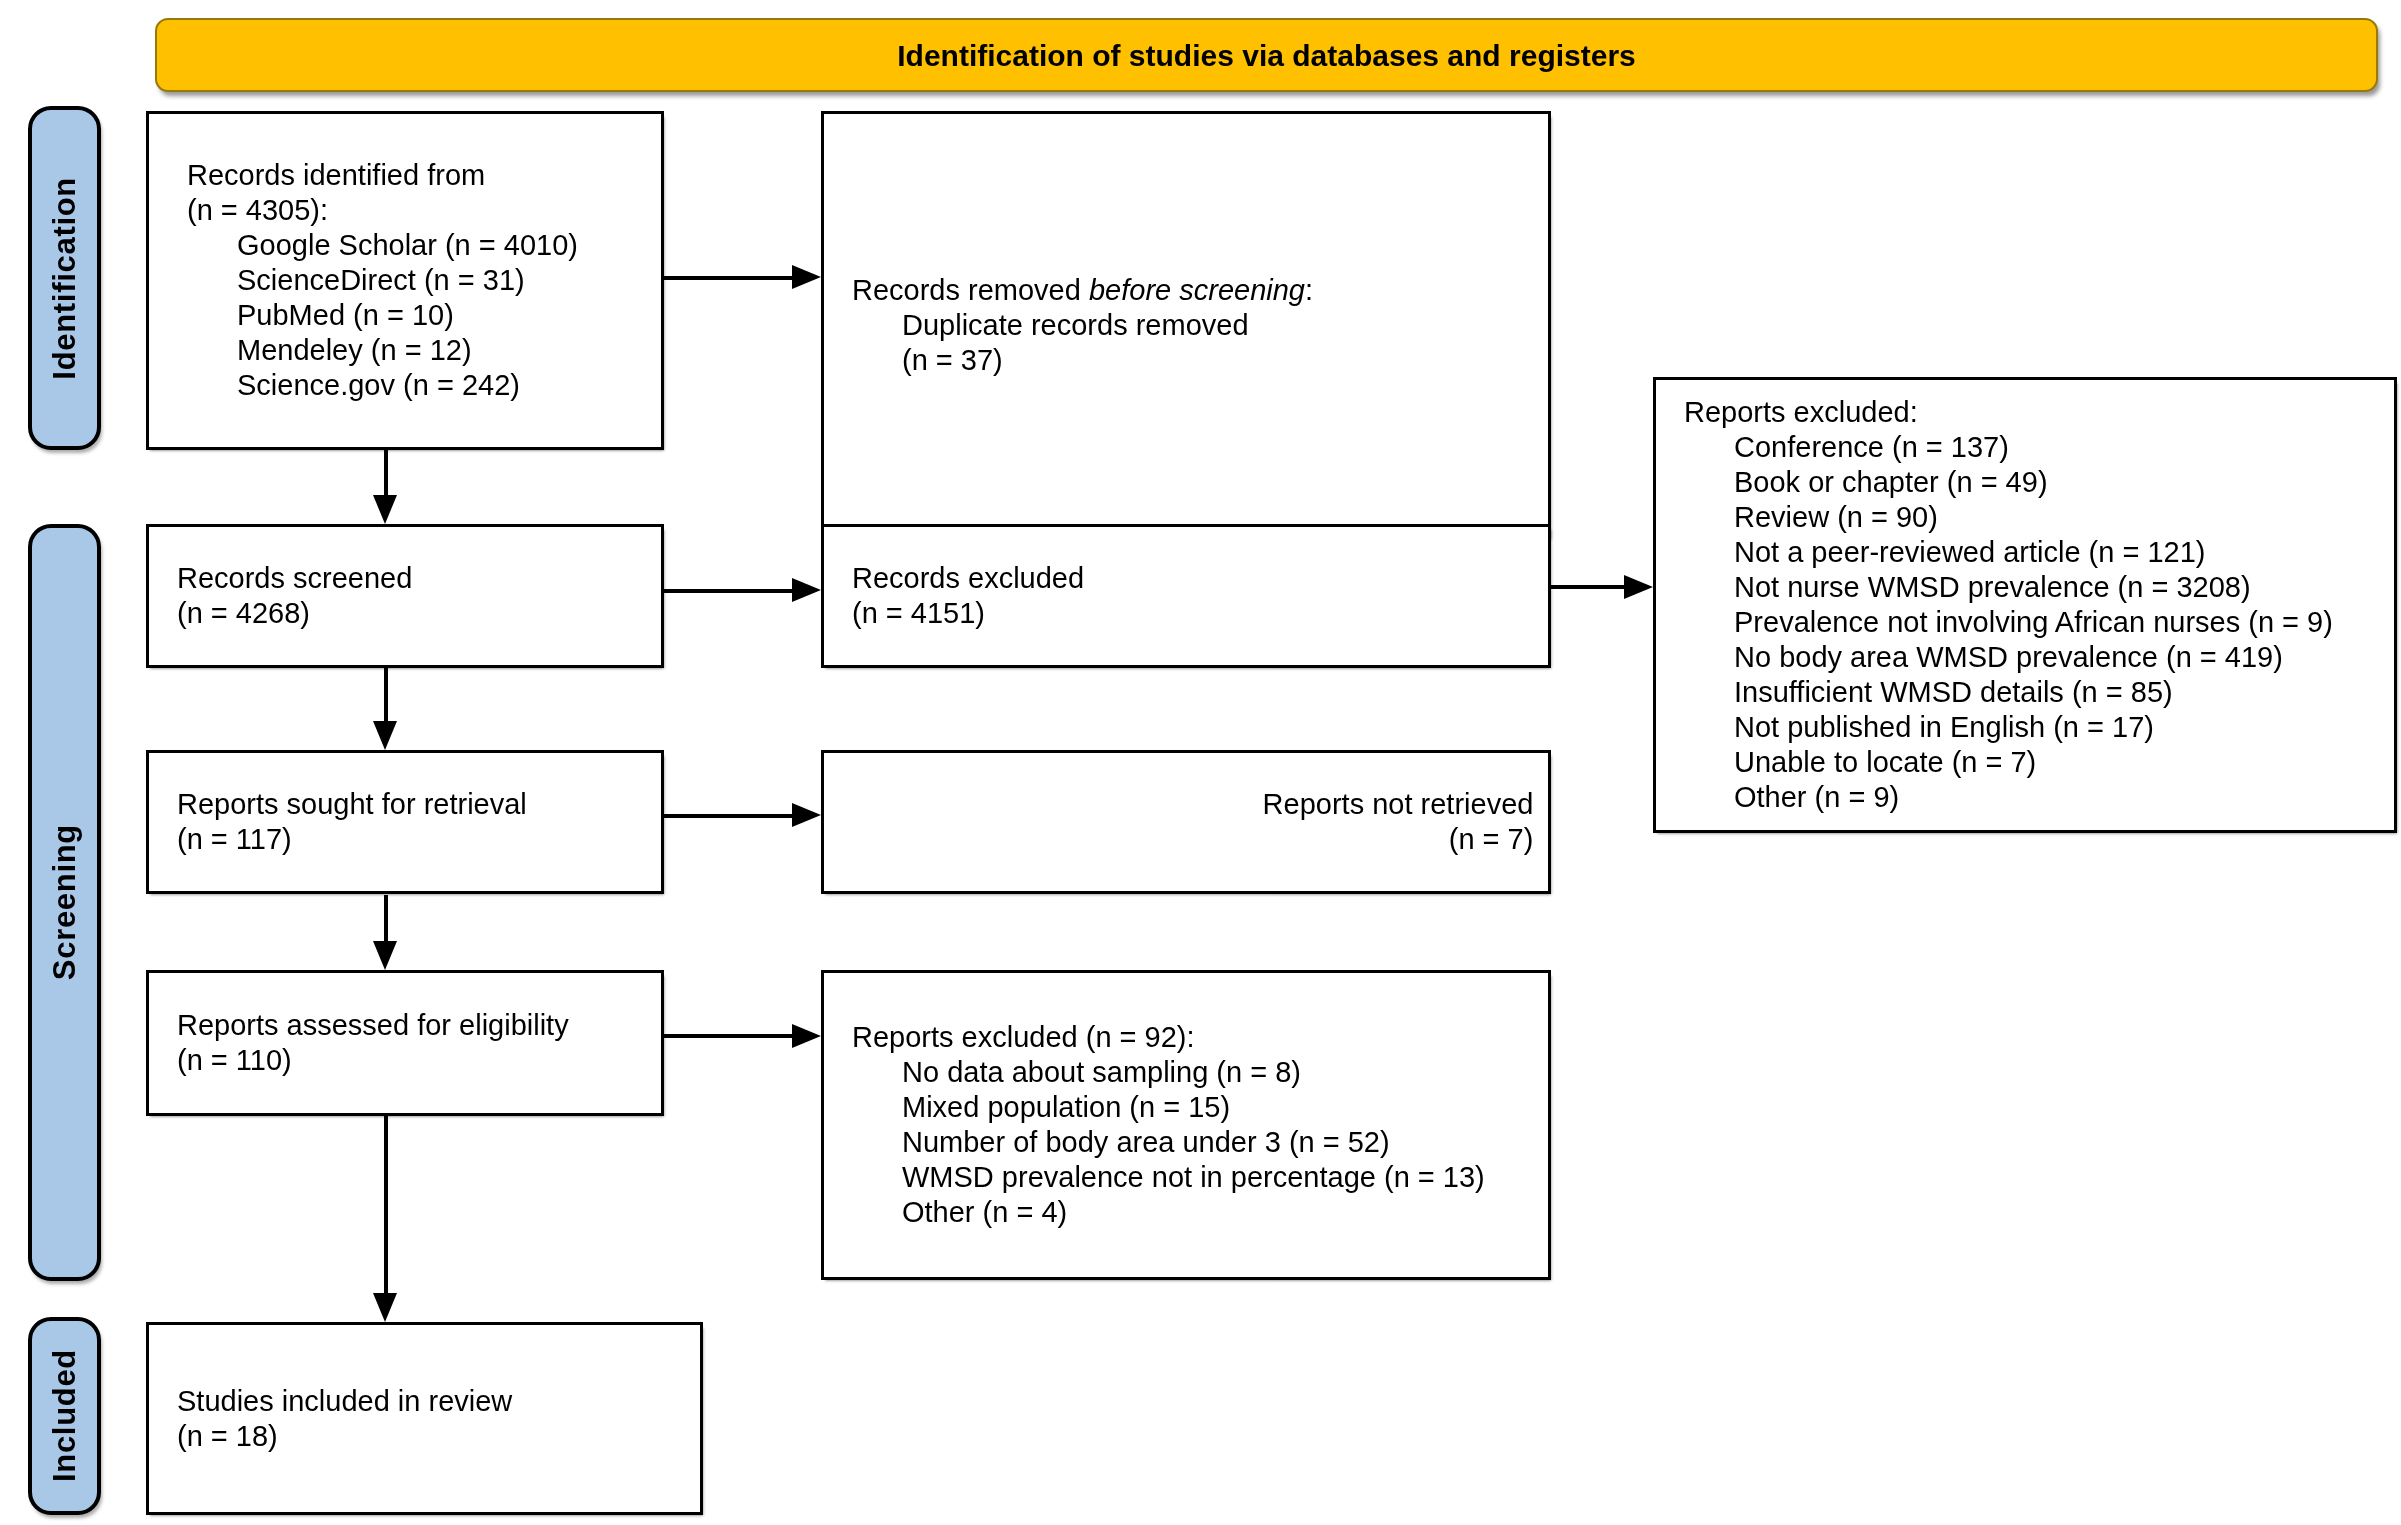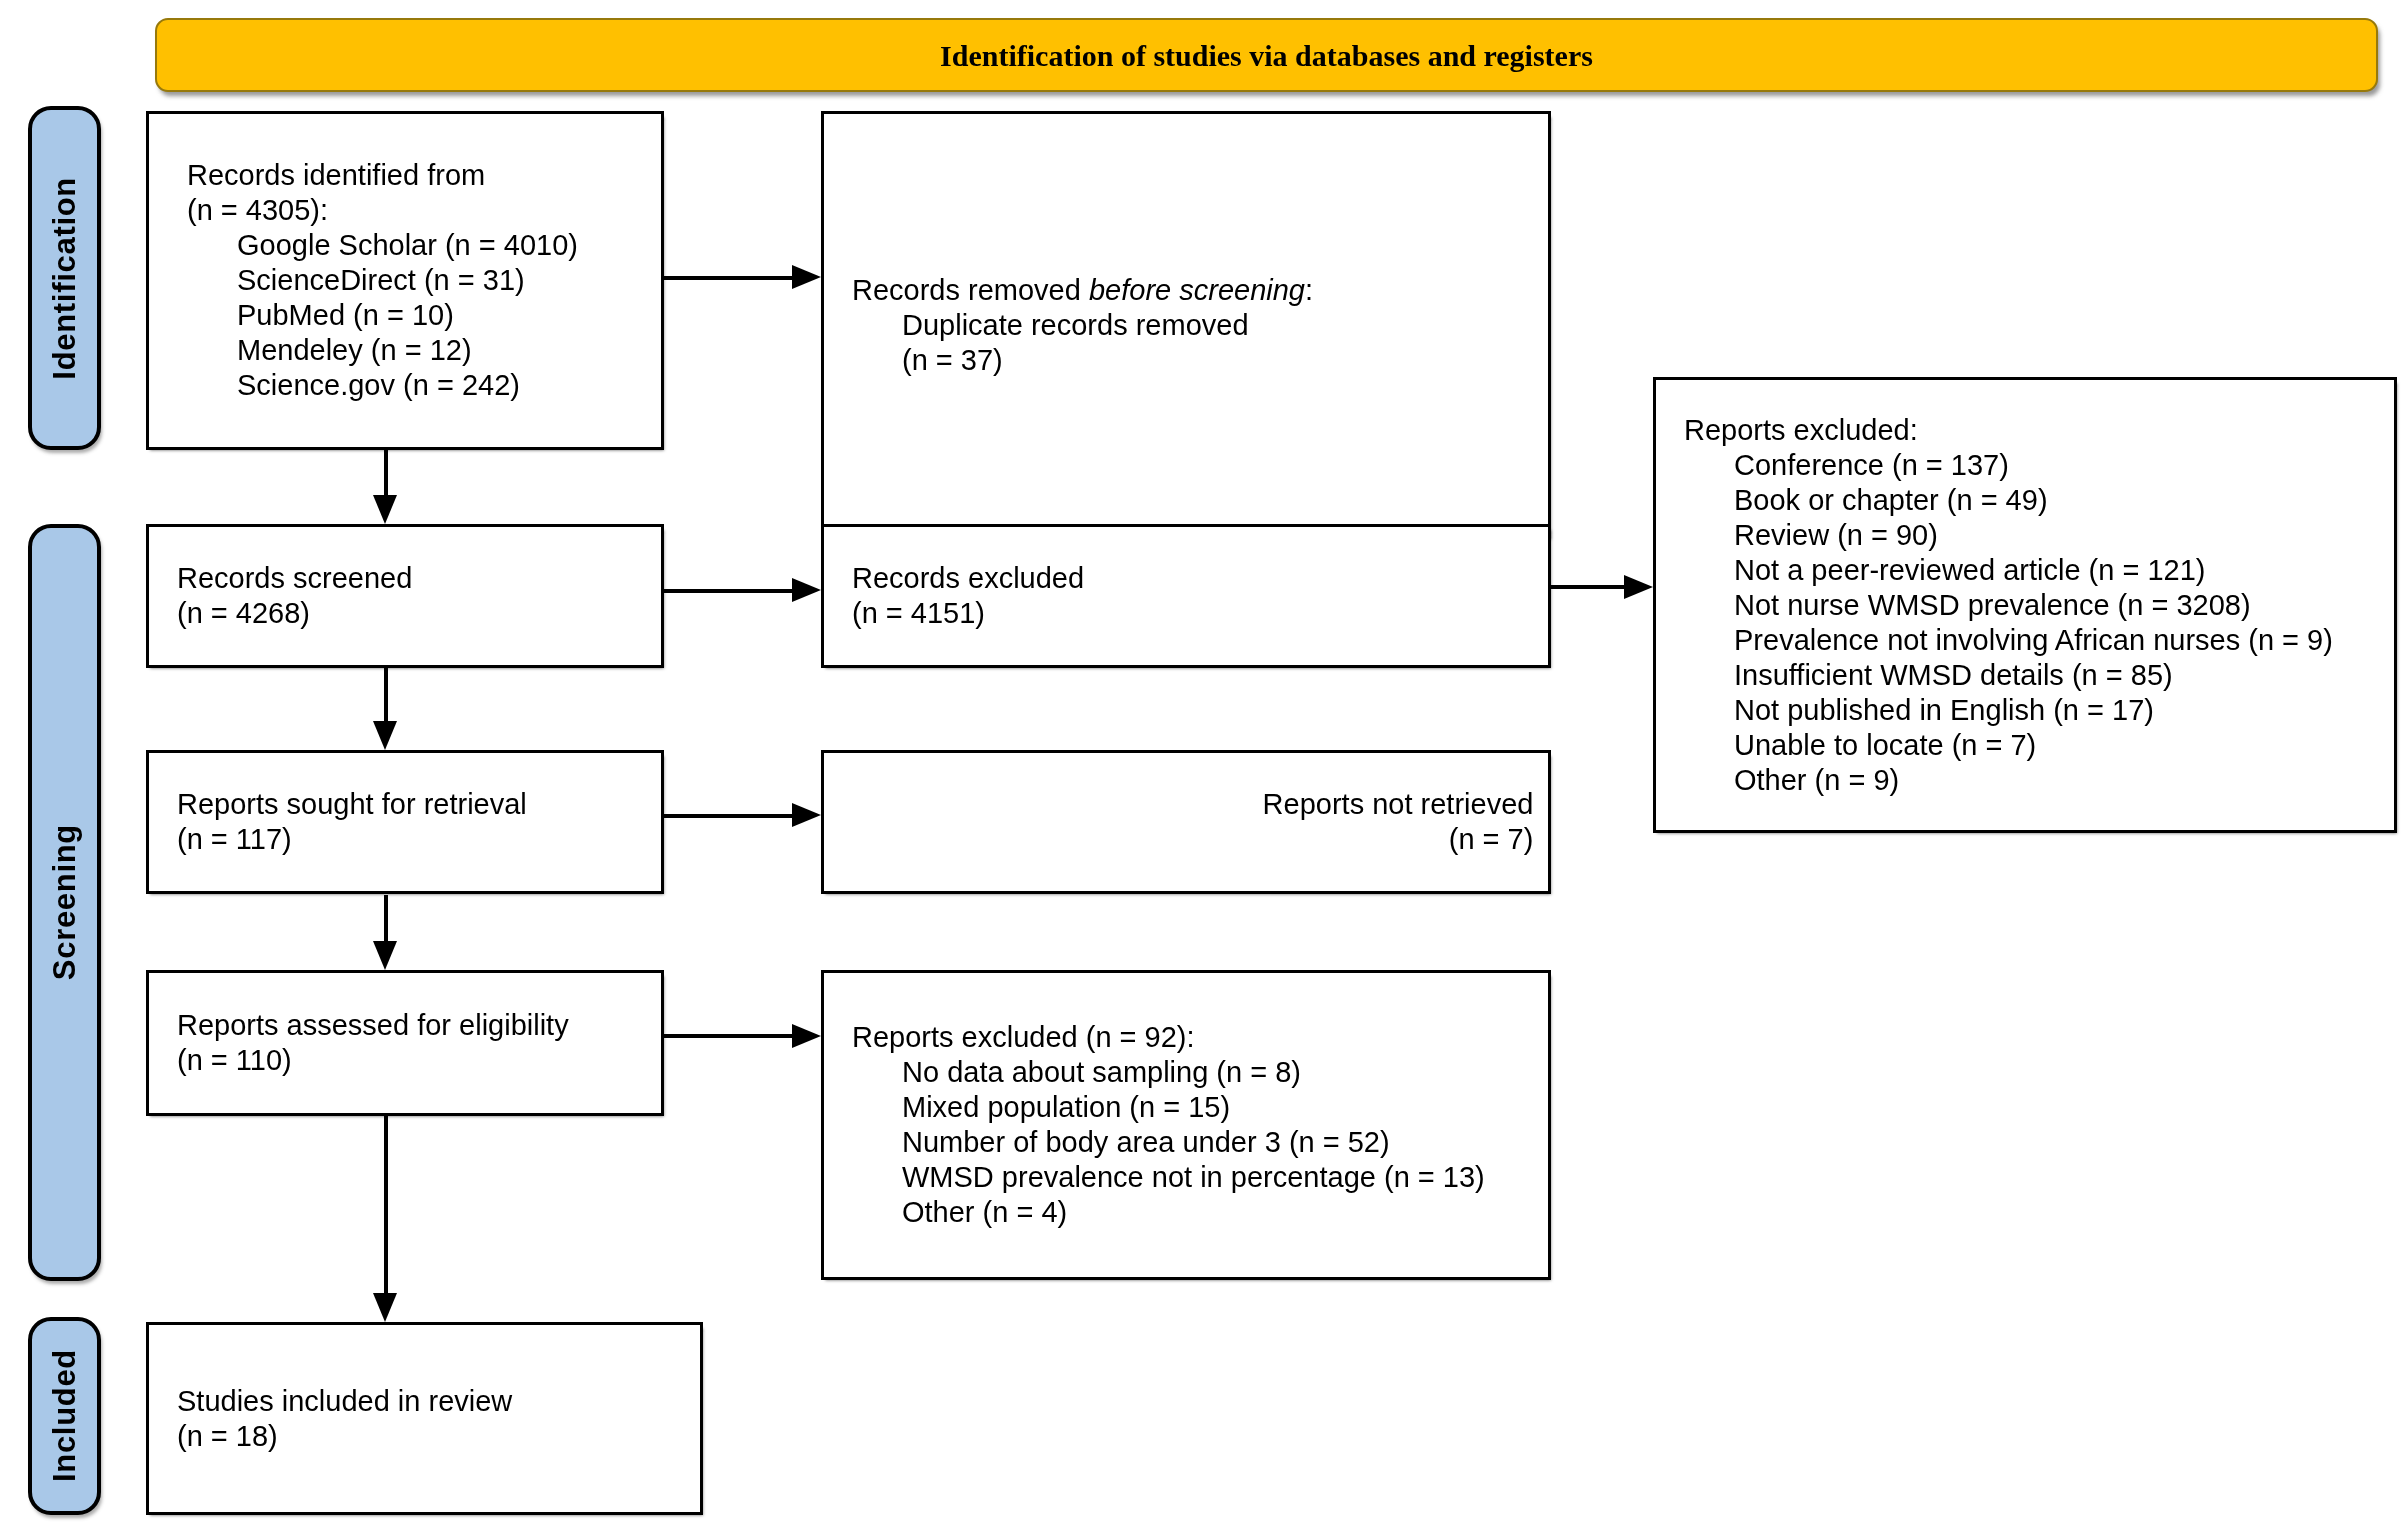"Identification of studies via databases" .banner { font-family: Liberation Serif, serif -> none }
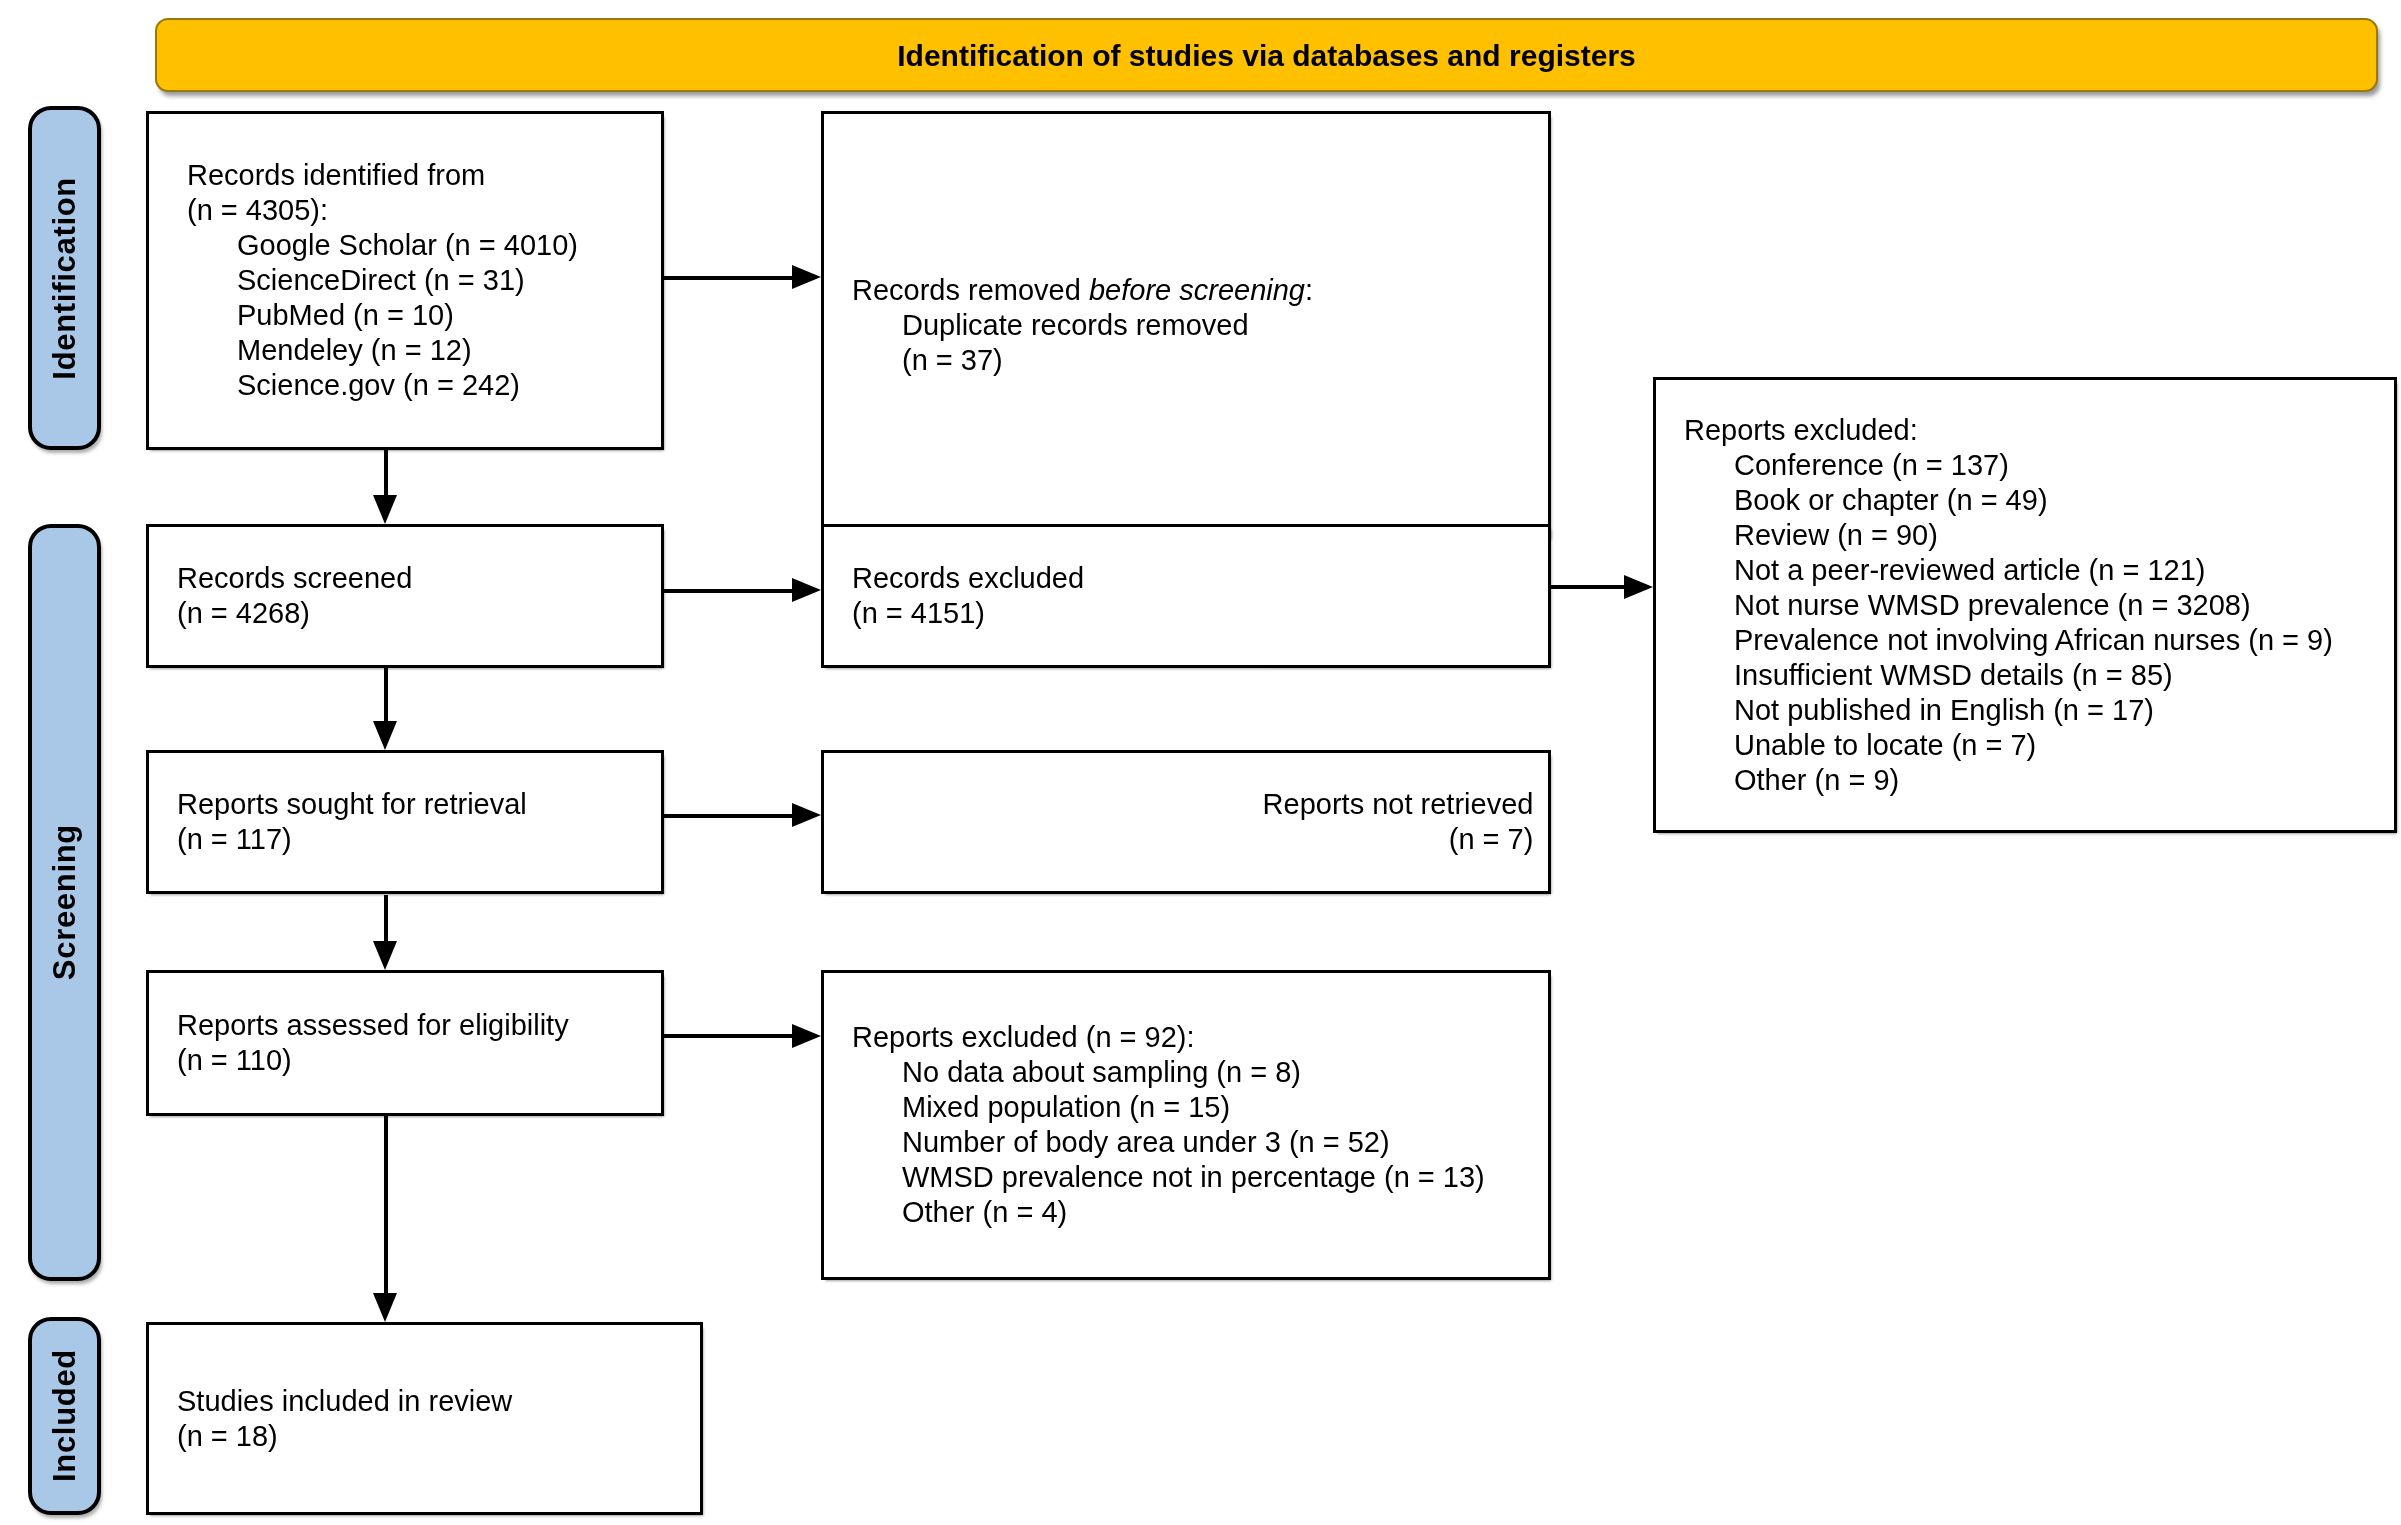"No body area WMSD prevalence" div.line { html: none -> <div><span>No body area WMSD prevalence (n = 419)</span></div> }
